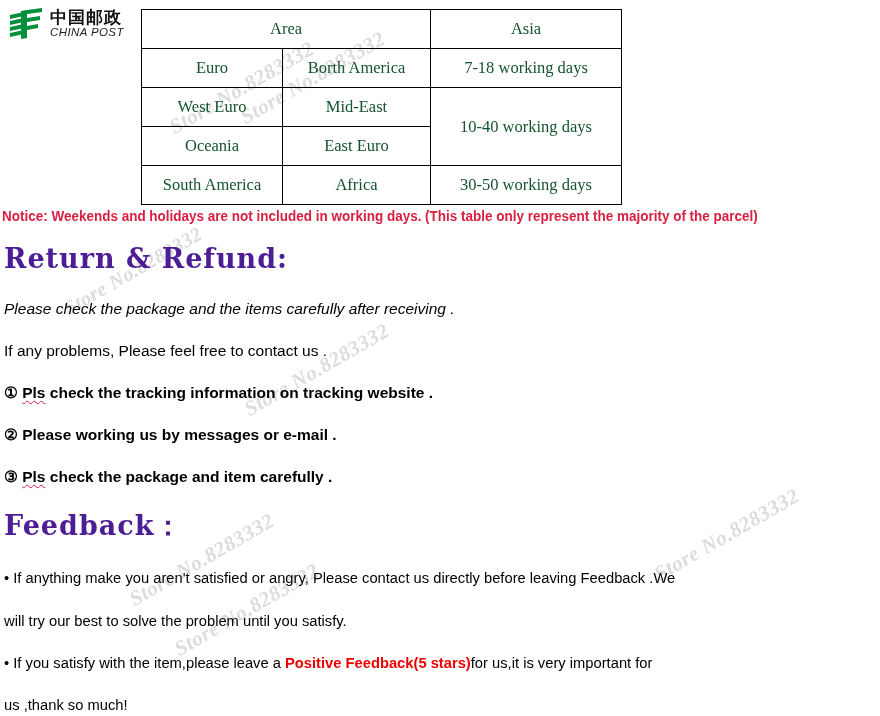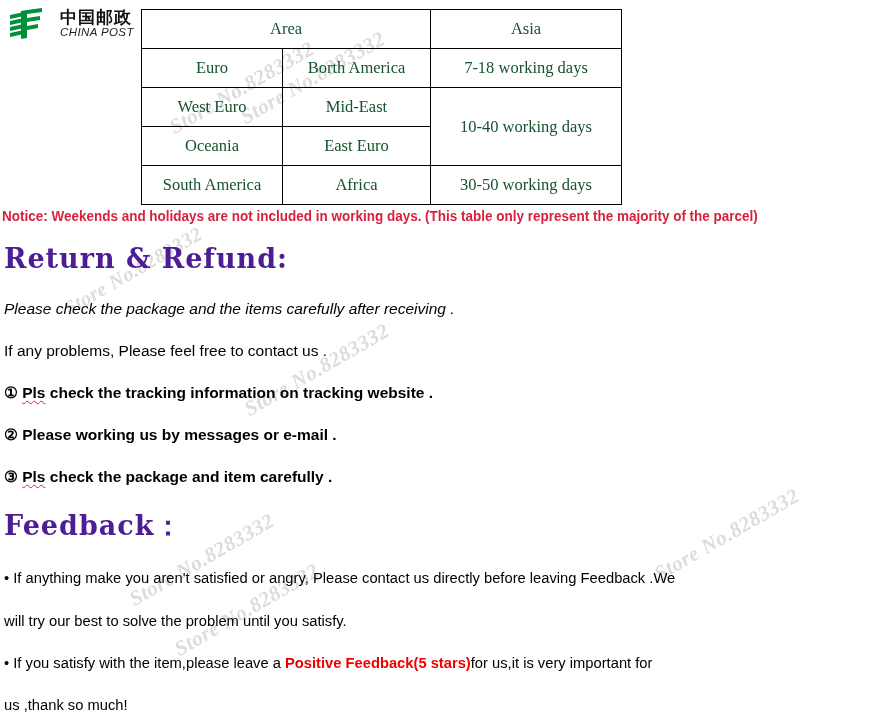"中国邮政" .logo-block { gap: 16px -> 6px }
